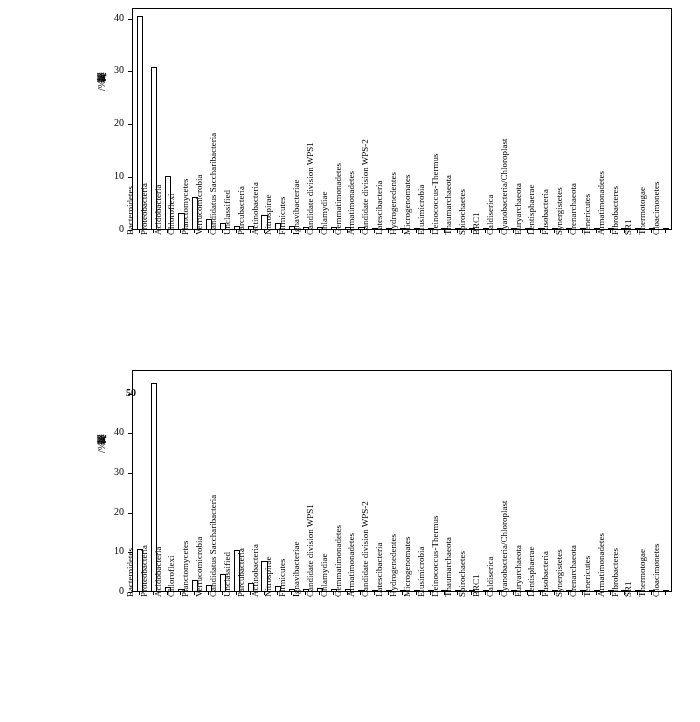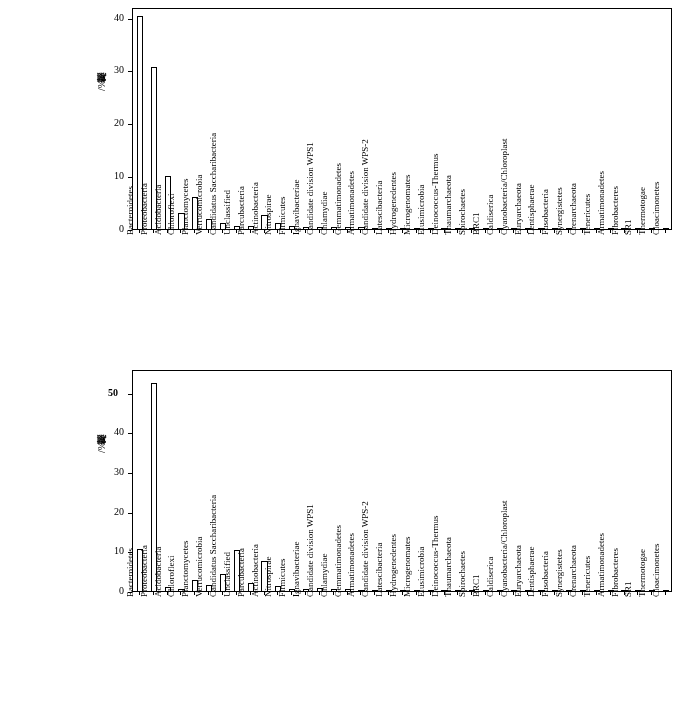"50" div.ytick { left: 84px -> 102px }
